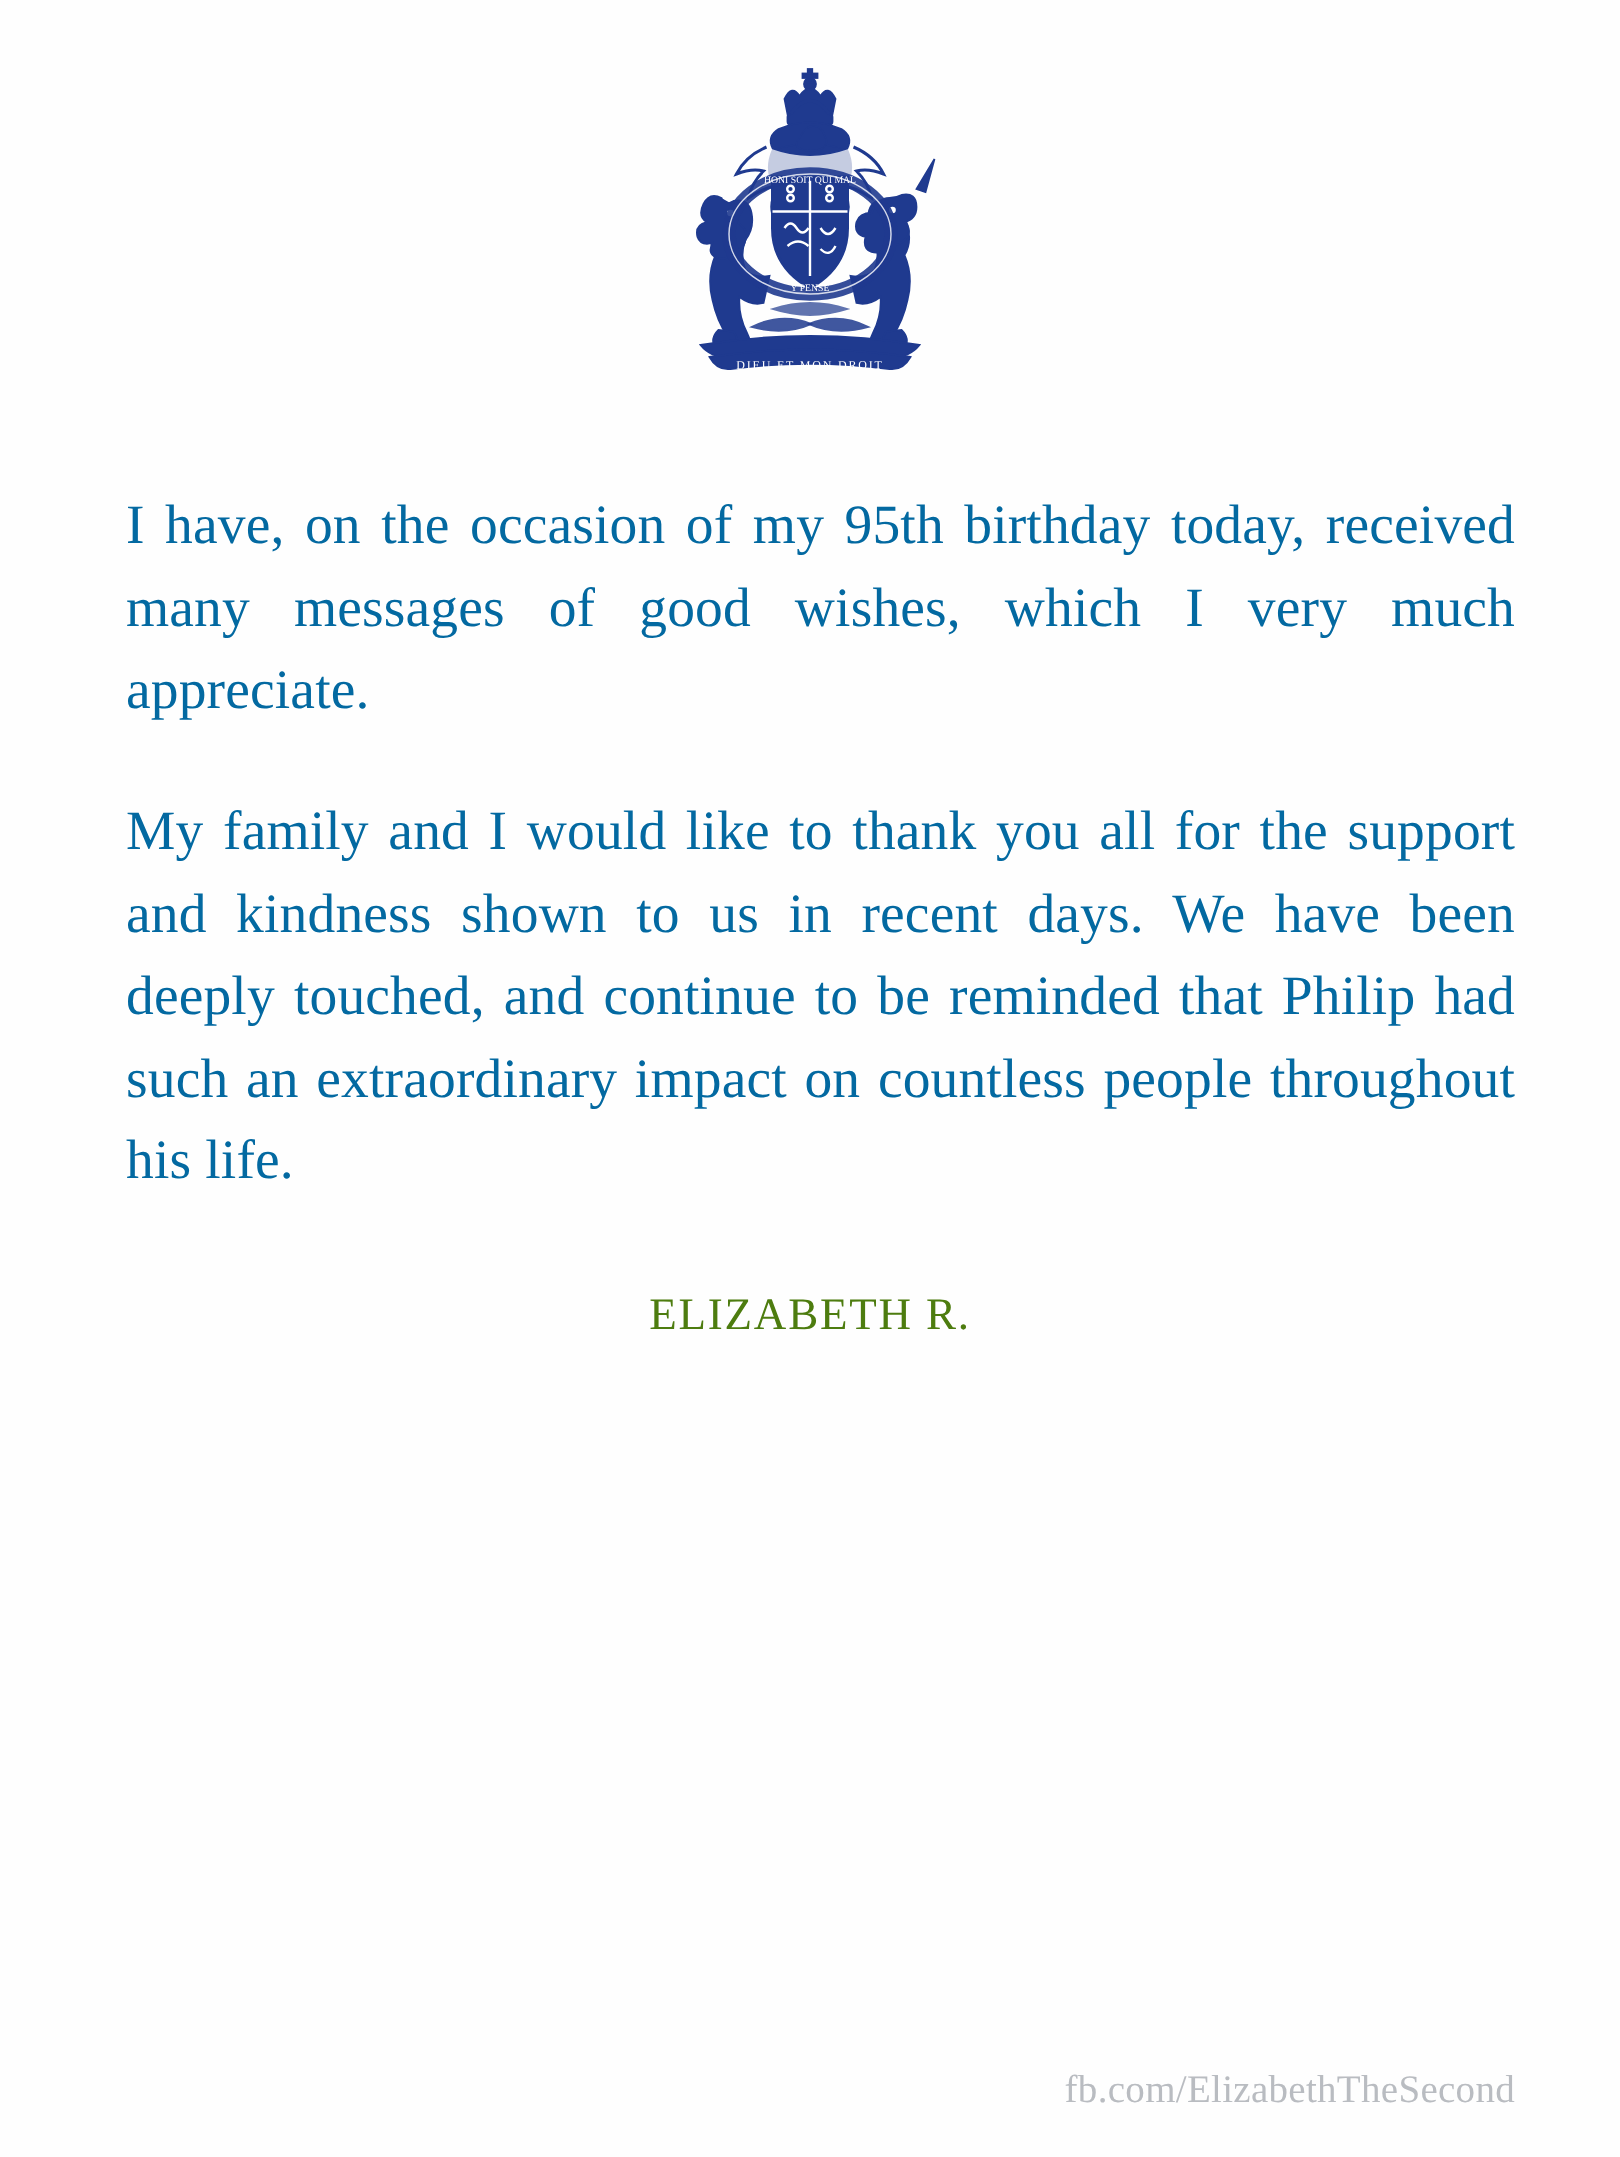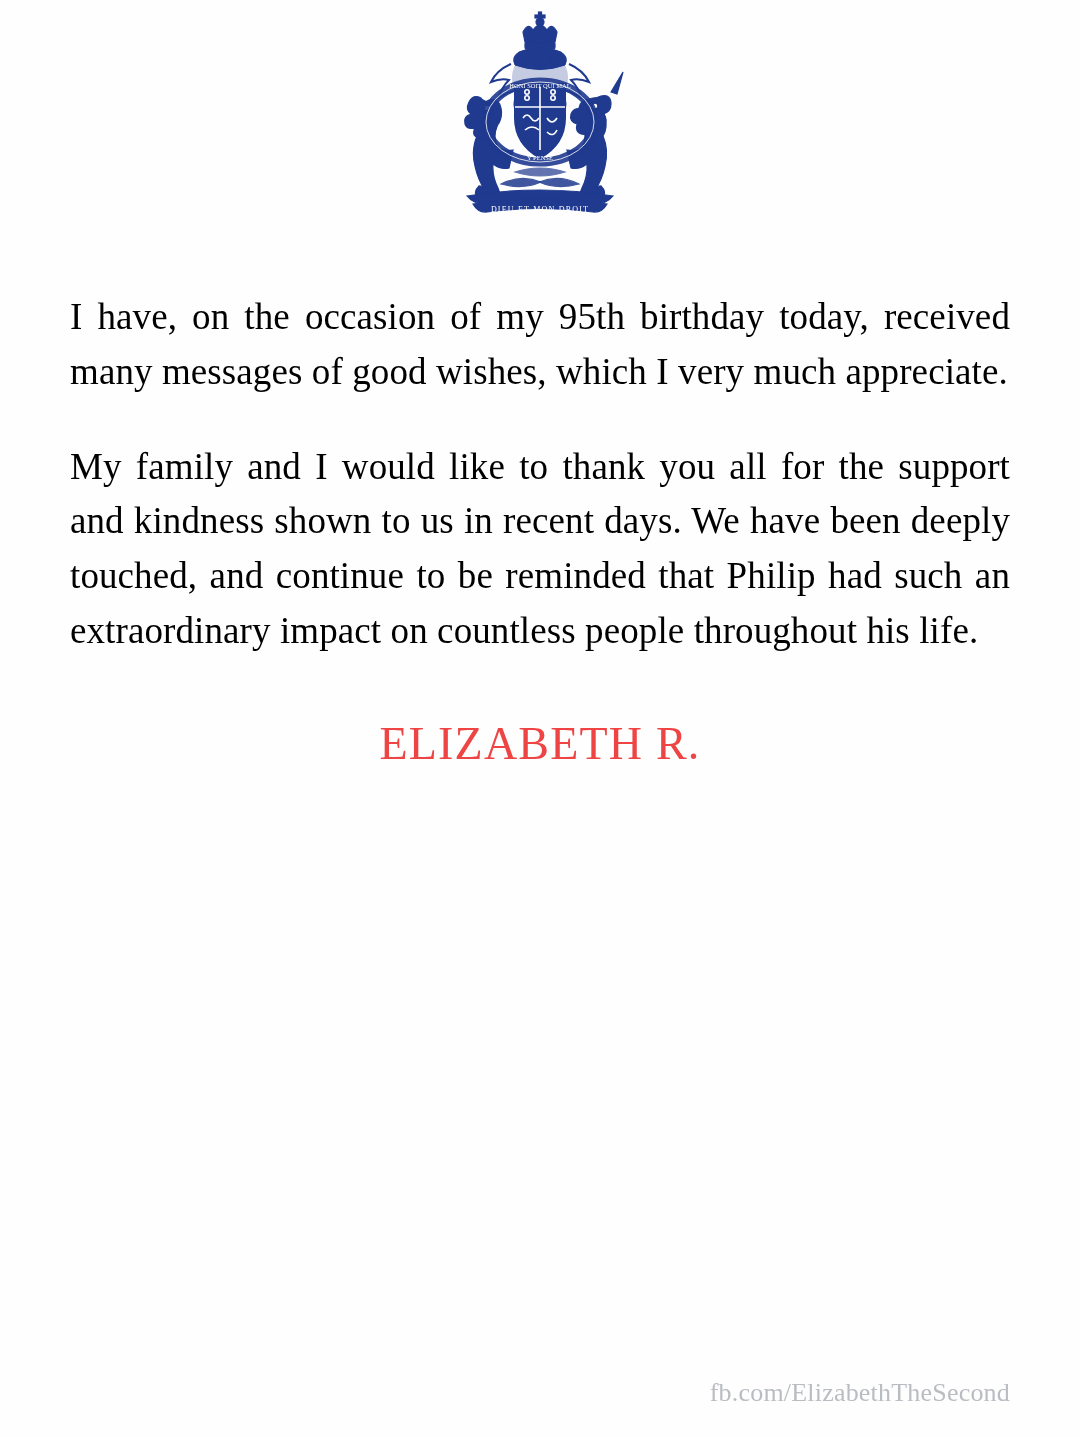"DIEU ET MON DROIT" .crest-wrap { padding-top: none -> 34px }
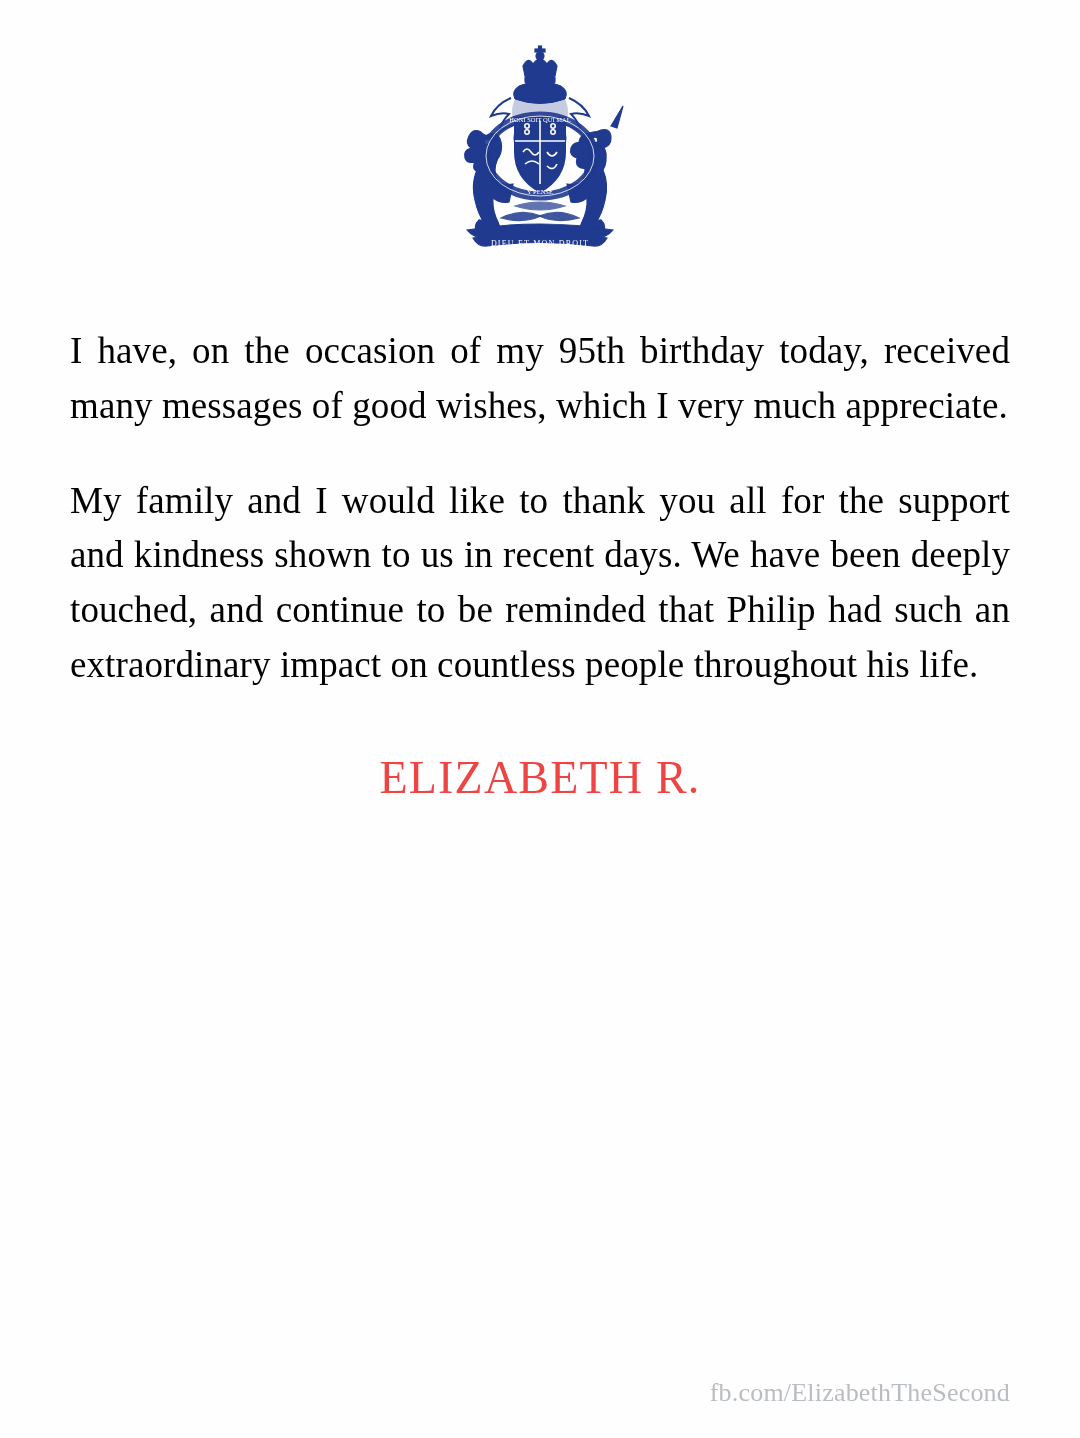"I have, on the occasion" .para { color: #000000 -> #0369a1; margin: 0 0 40px 0 -> 0 0 40px 14px }
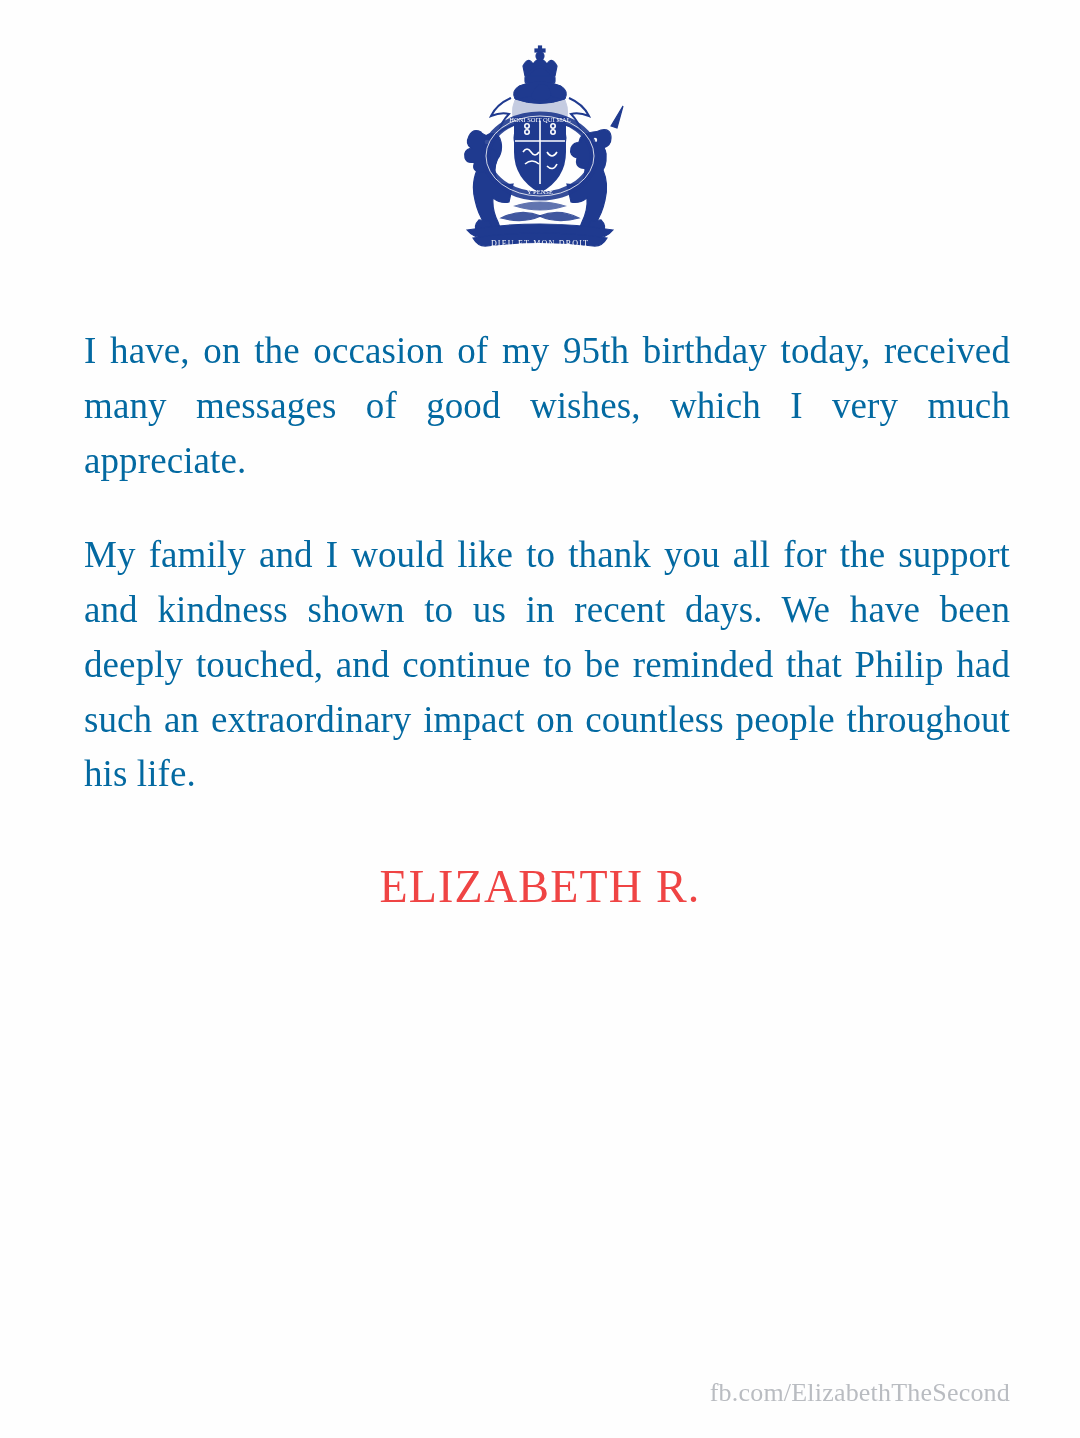"ELIZABETH R." .signature { color: #ef4444 -> #4d7c0f; font-size: 46px -> 30px }
